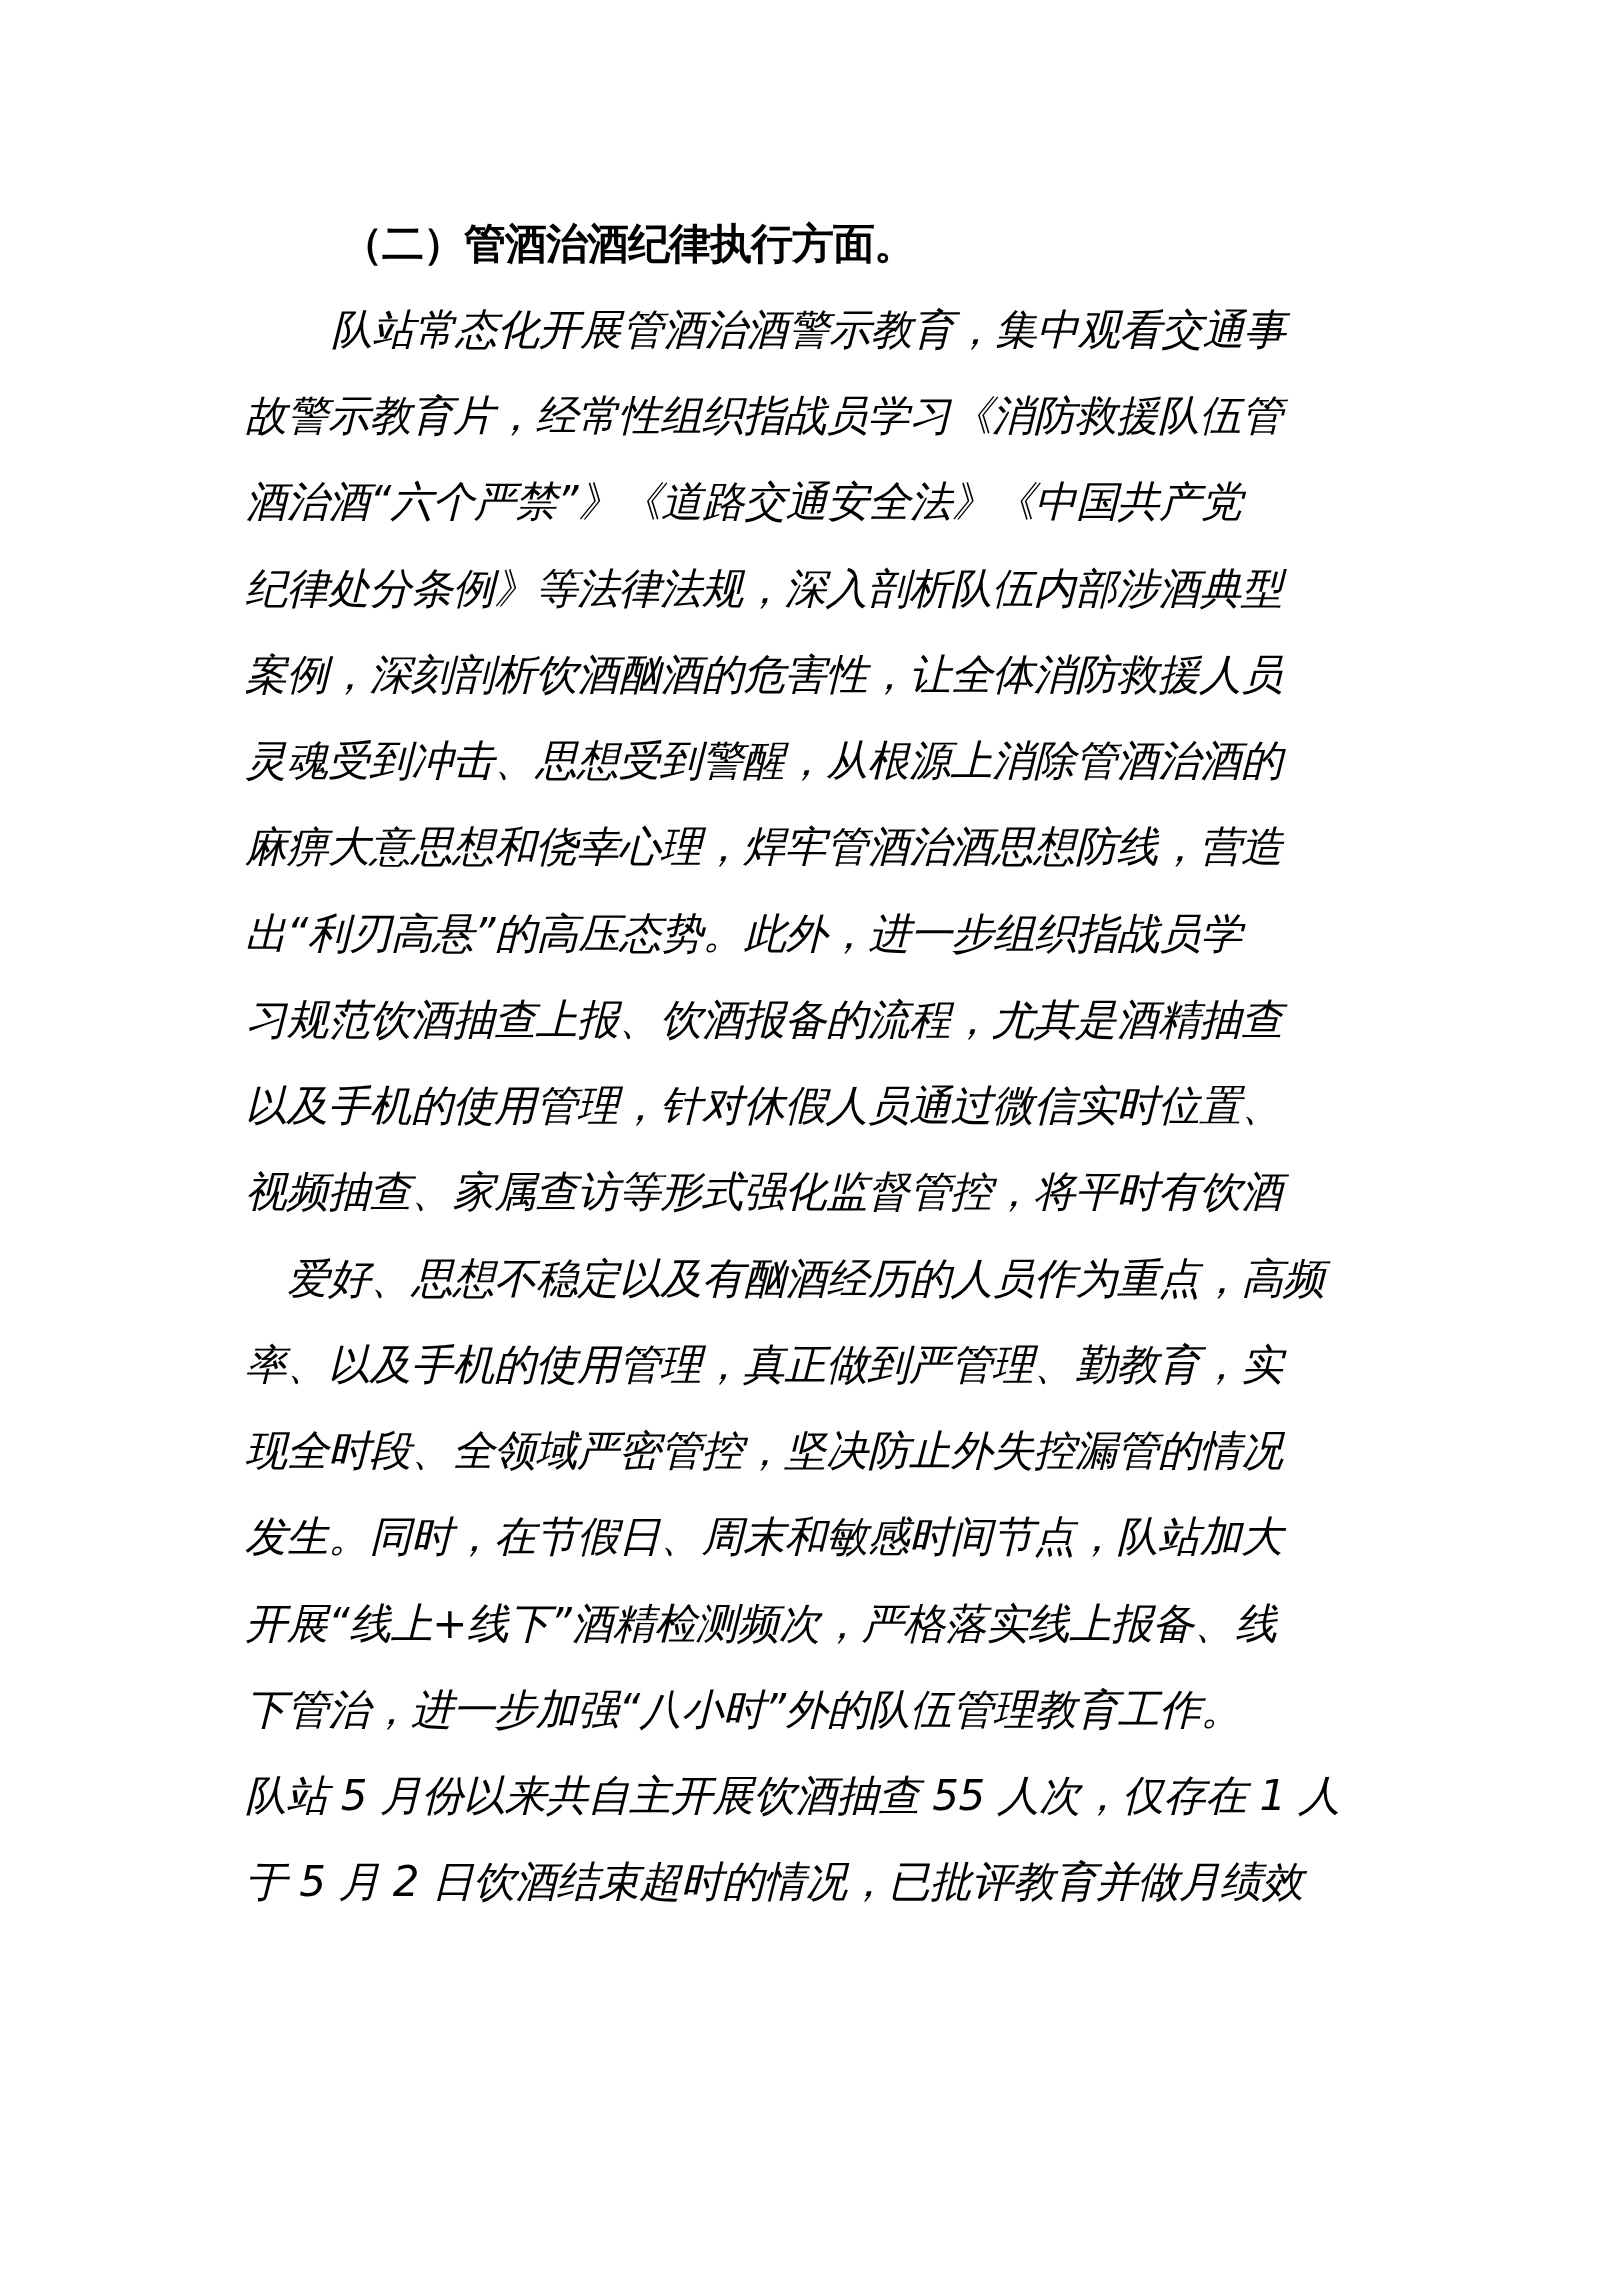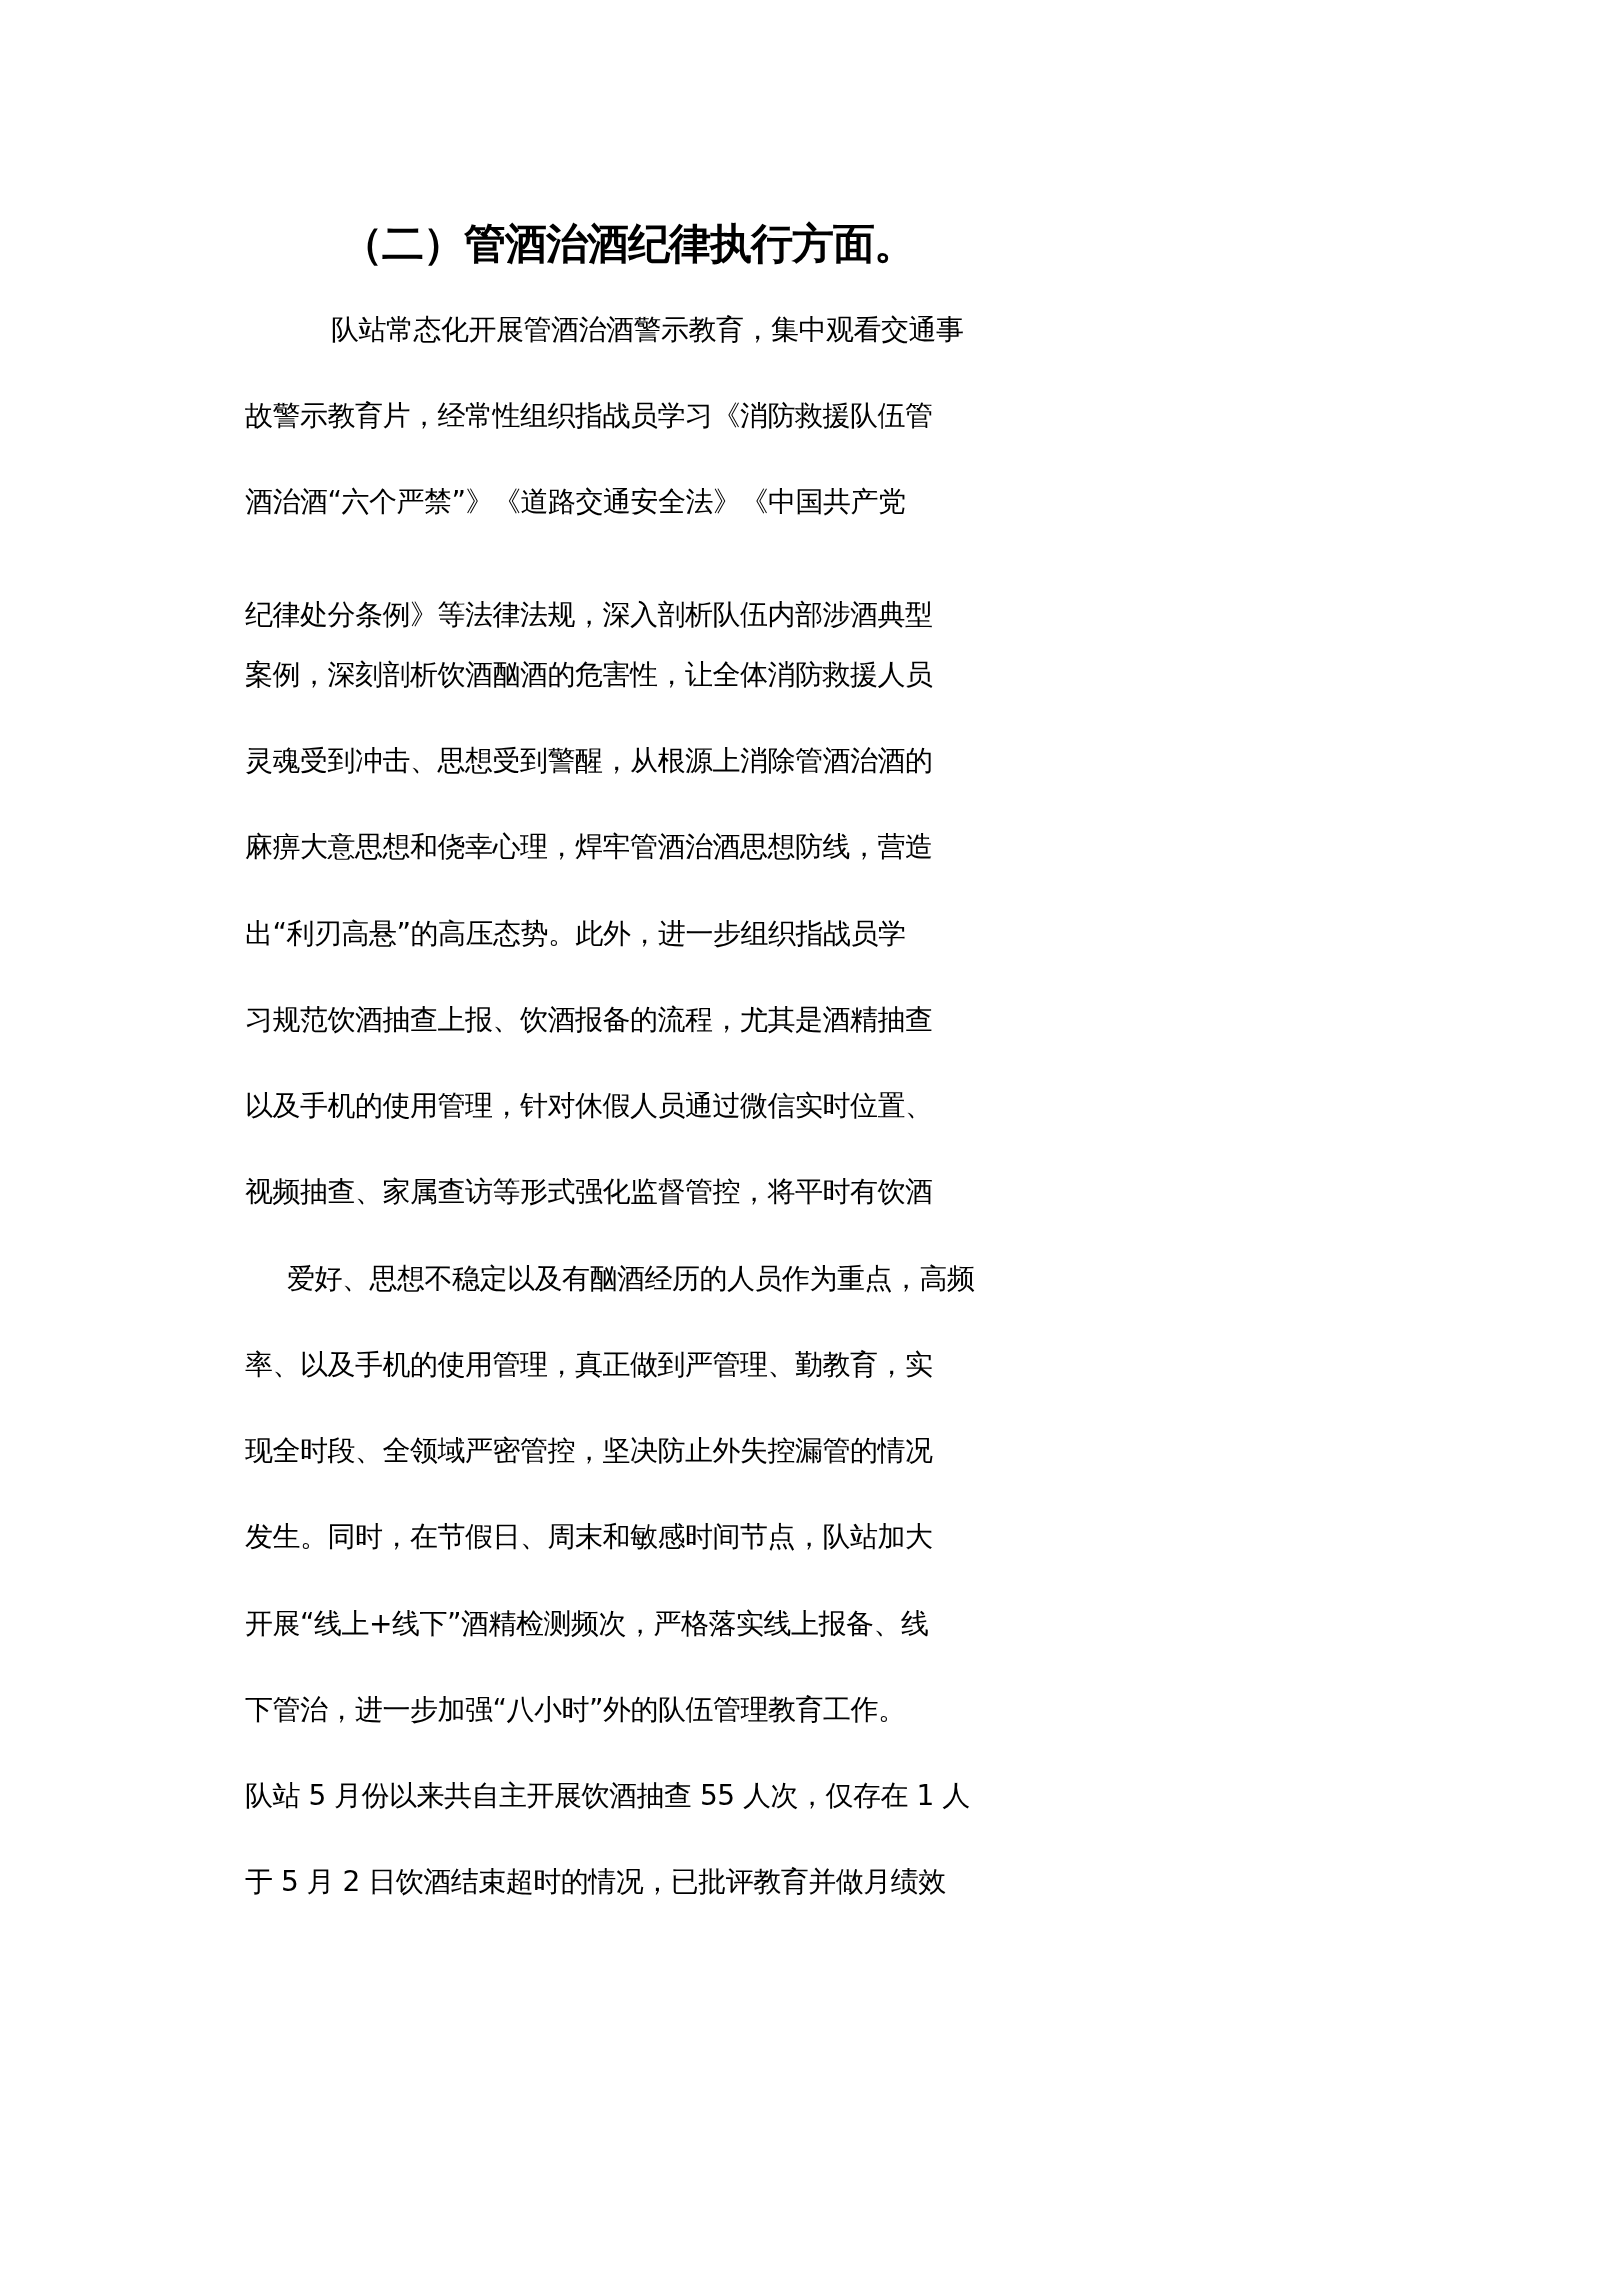"队站常态化开展管酒治酒警示教育，集中观看交通事" .line { font-size: 28px -> 42px; font-style: none -> italic }
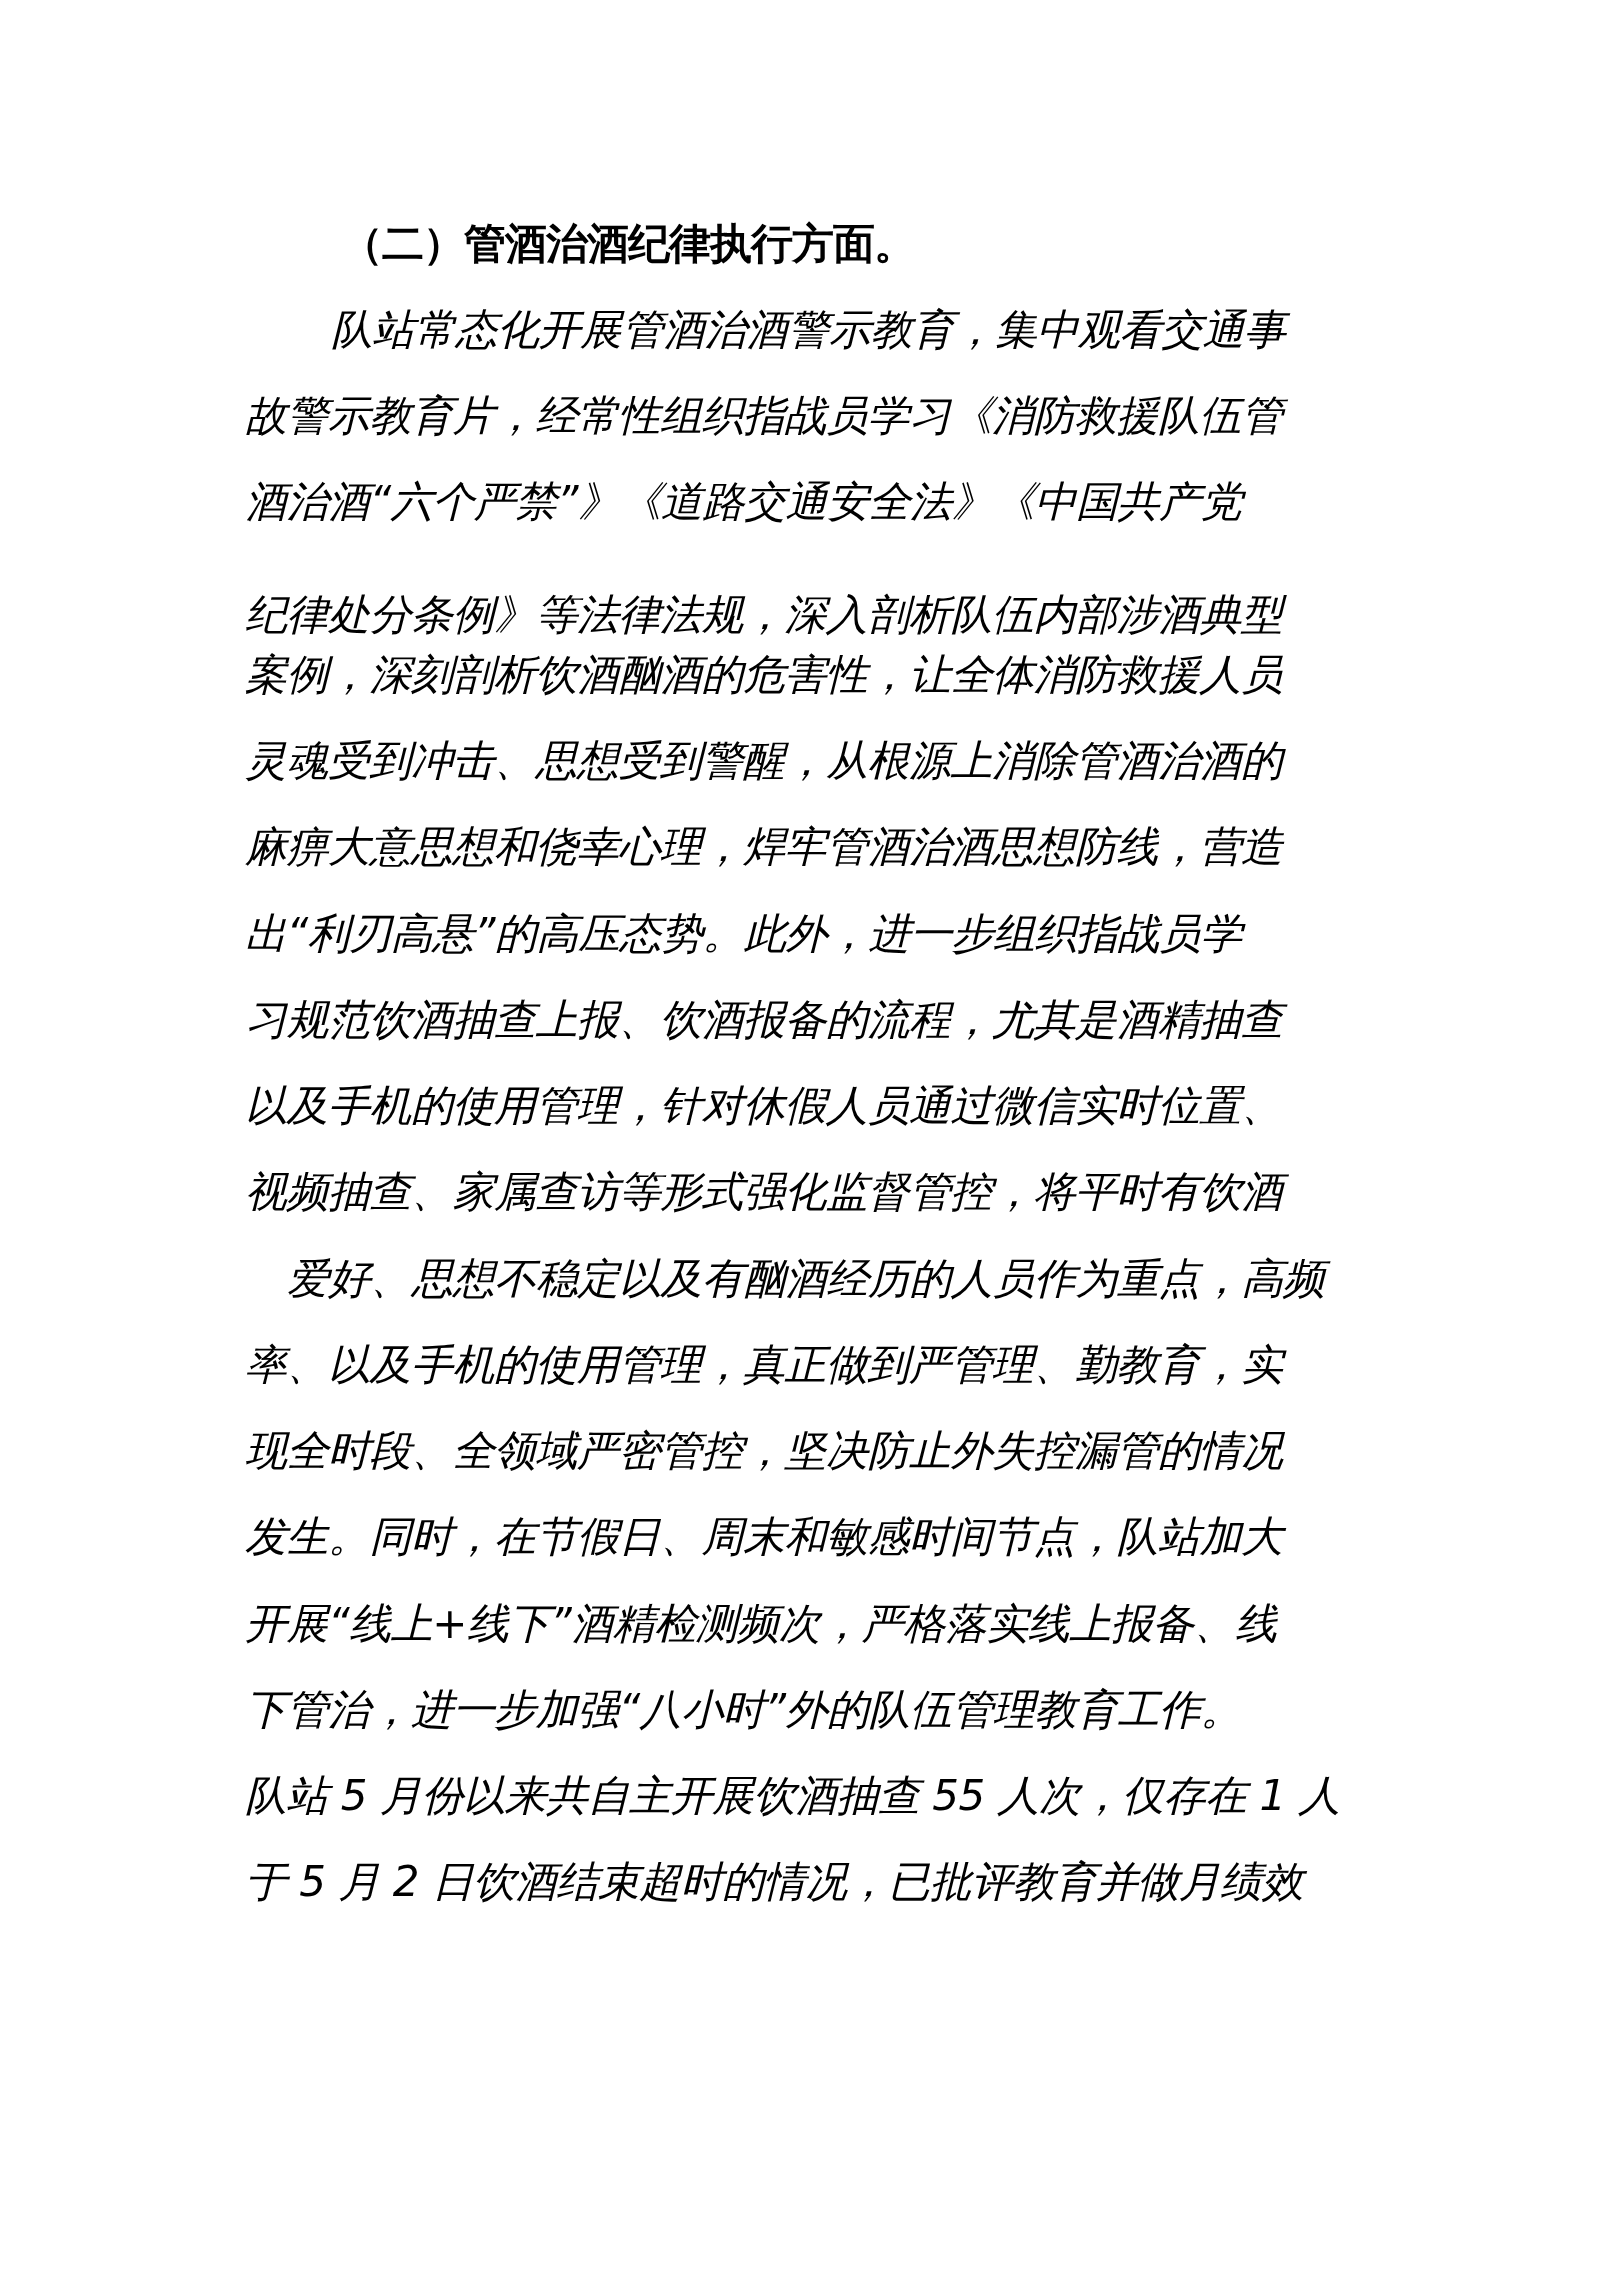"纪律处分条例》等法律法规，深入剖析队伍内部涉酒典型" div.line { margin-top: 26px -> none }
